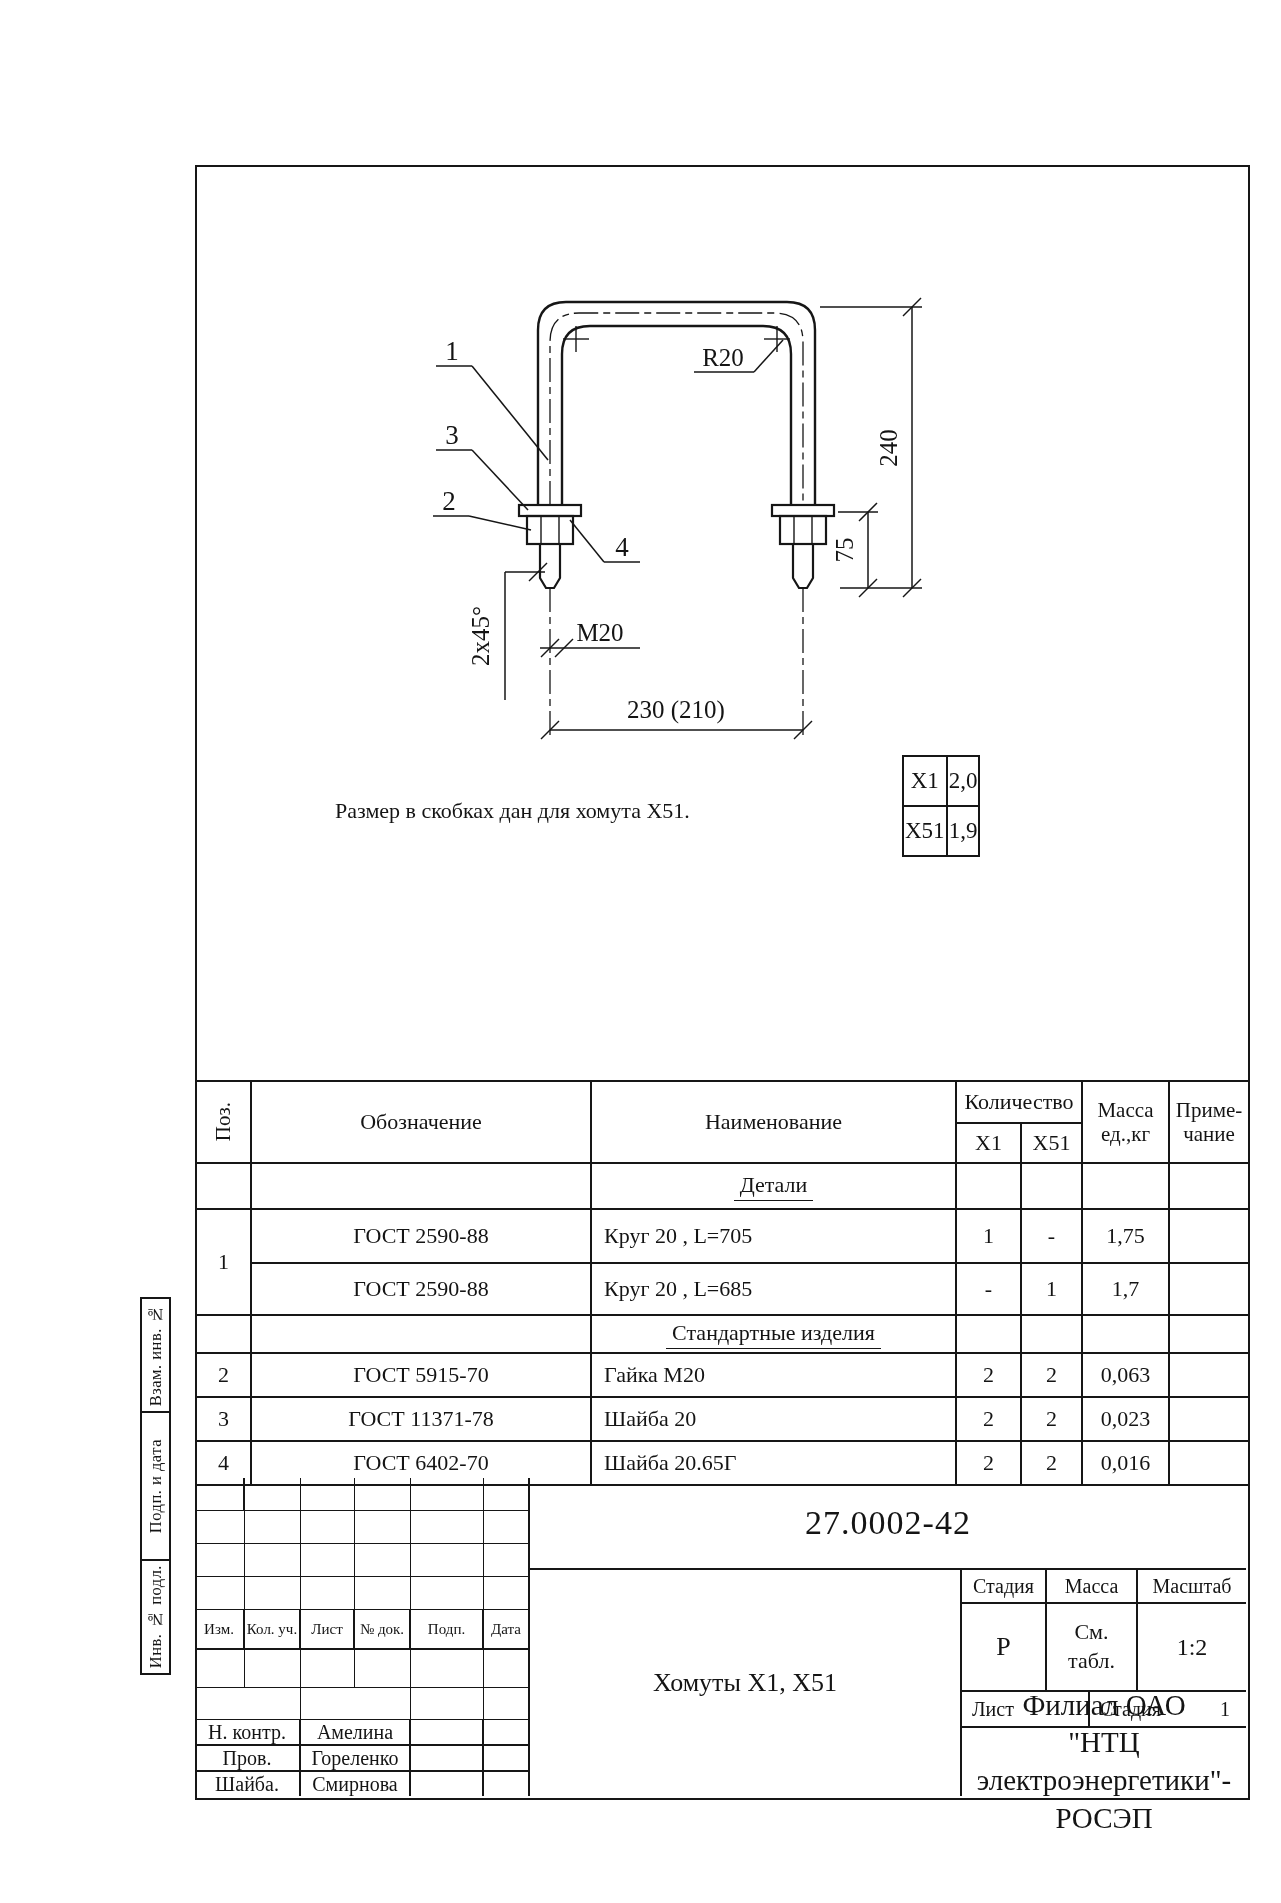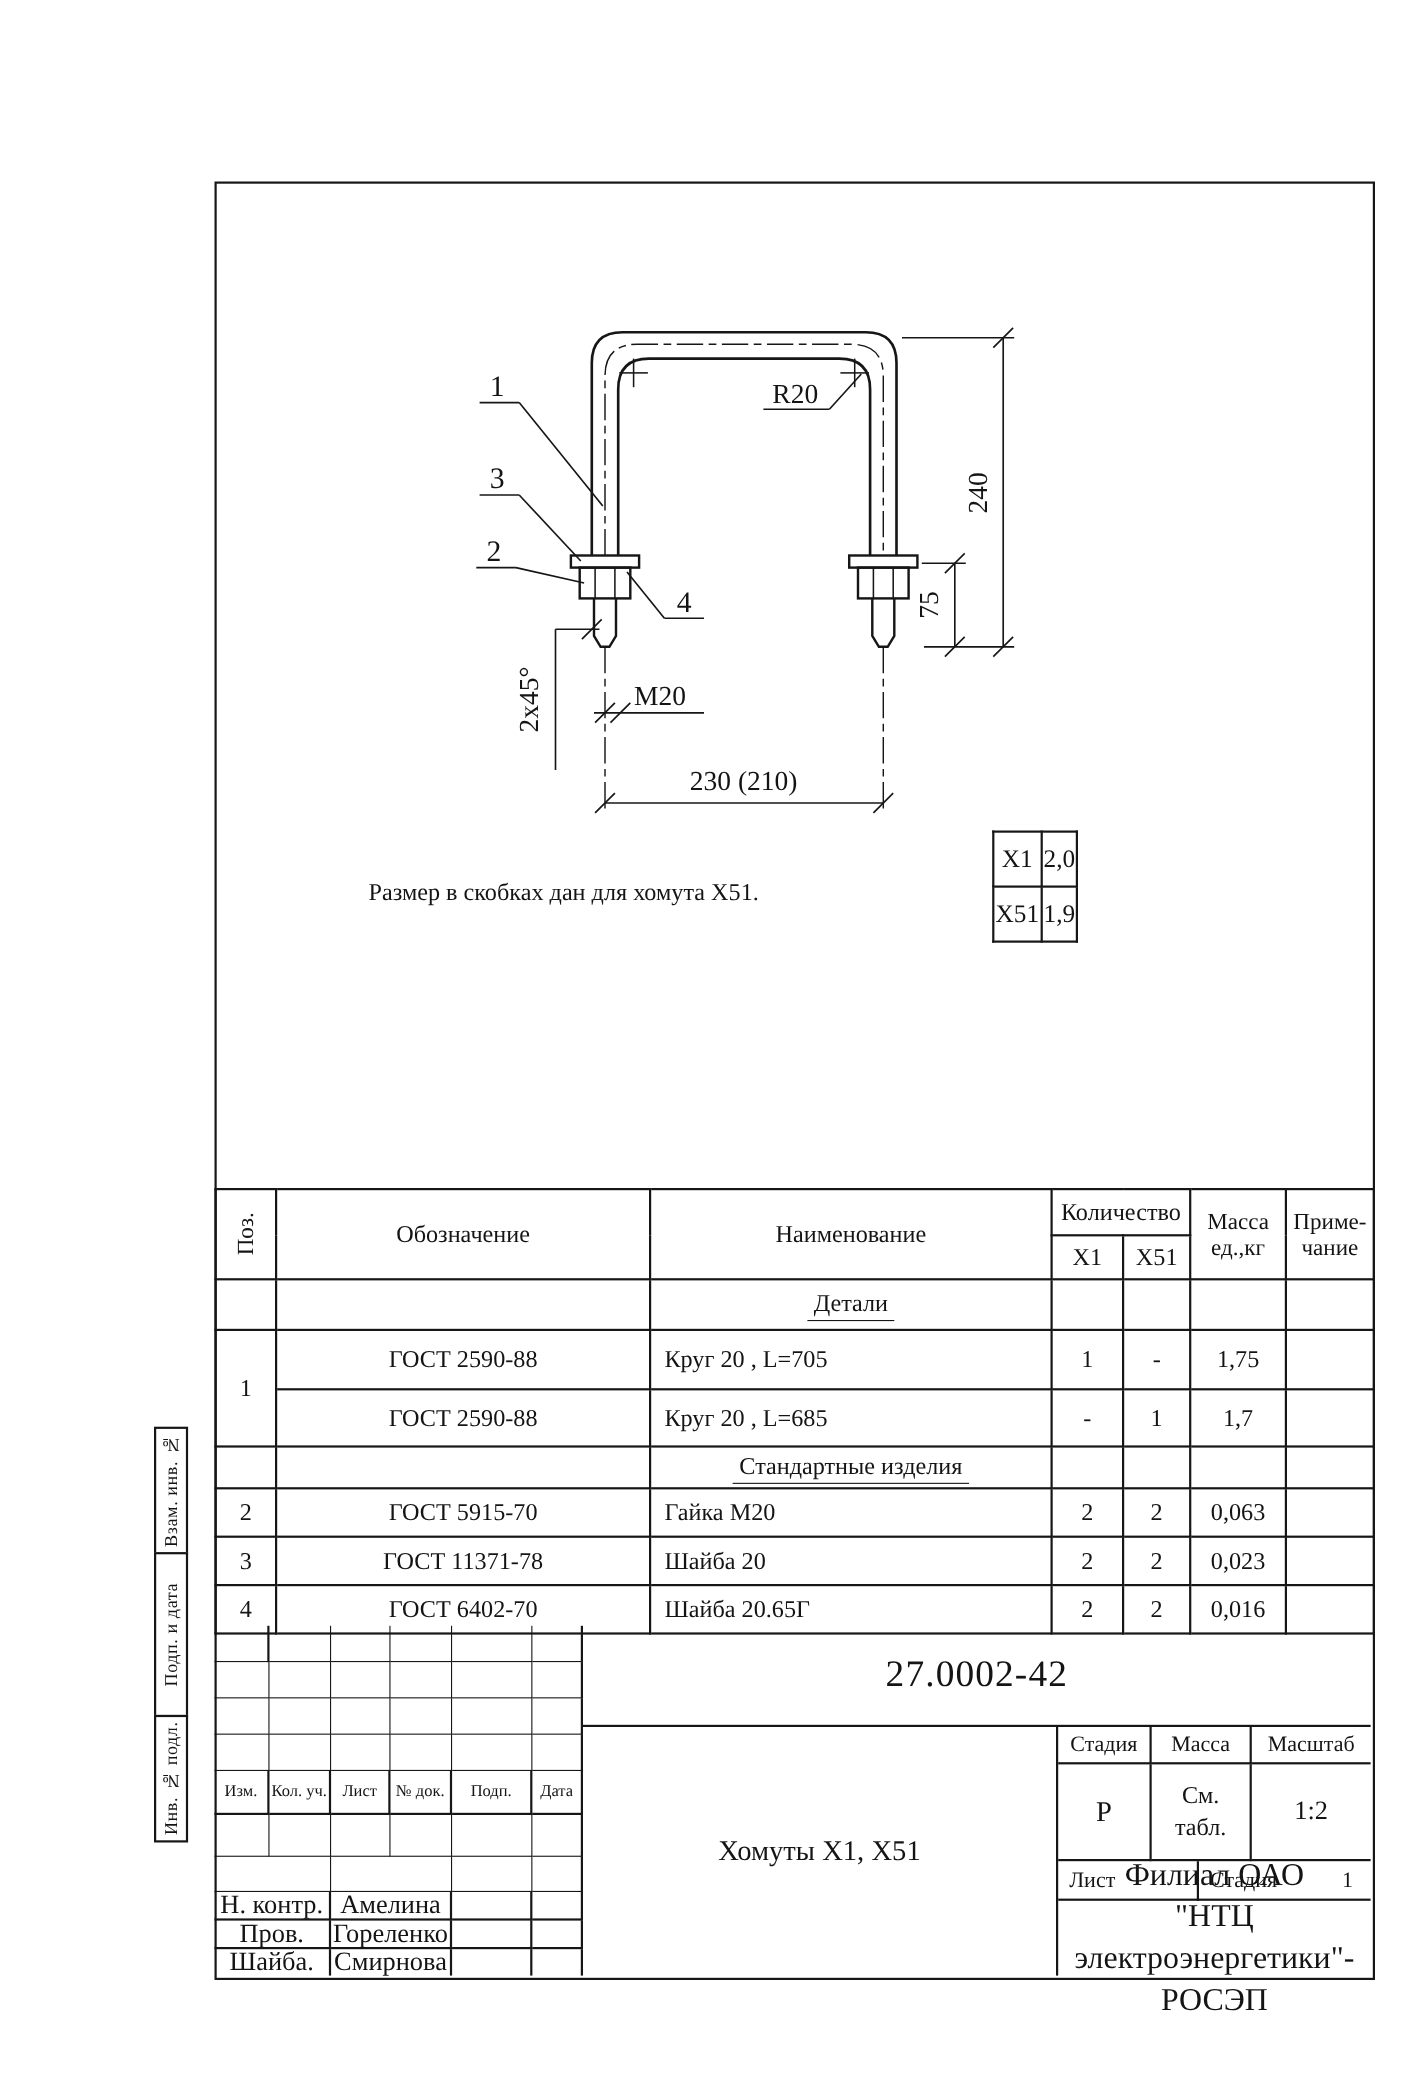"Н. контр." .siglbl { font-size: 24px -> 20px }
